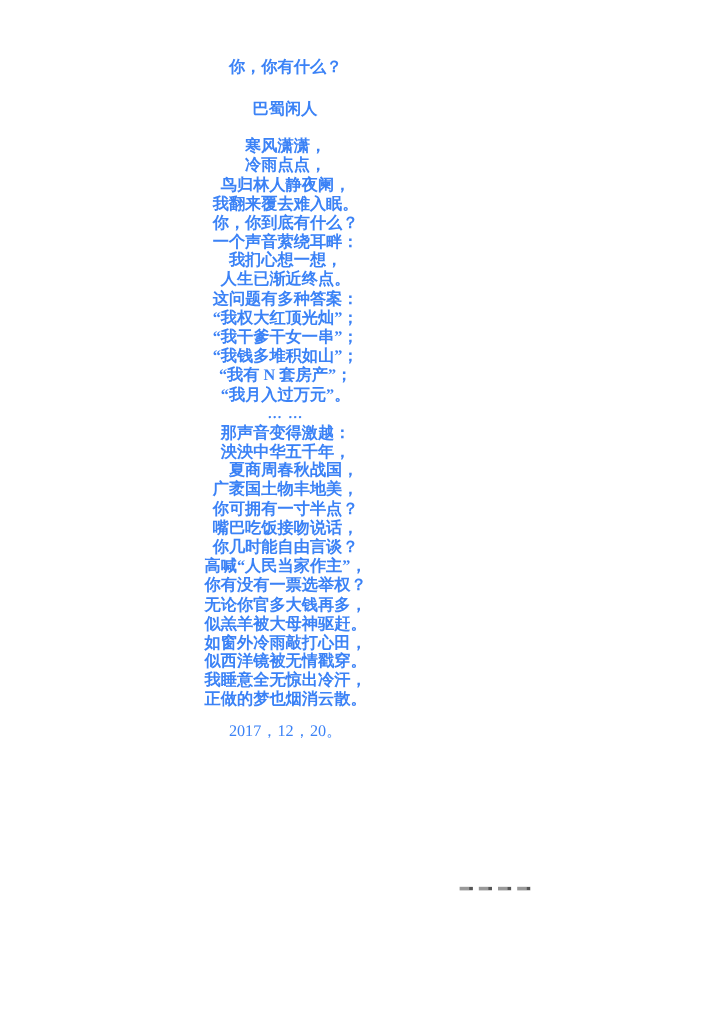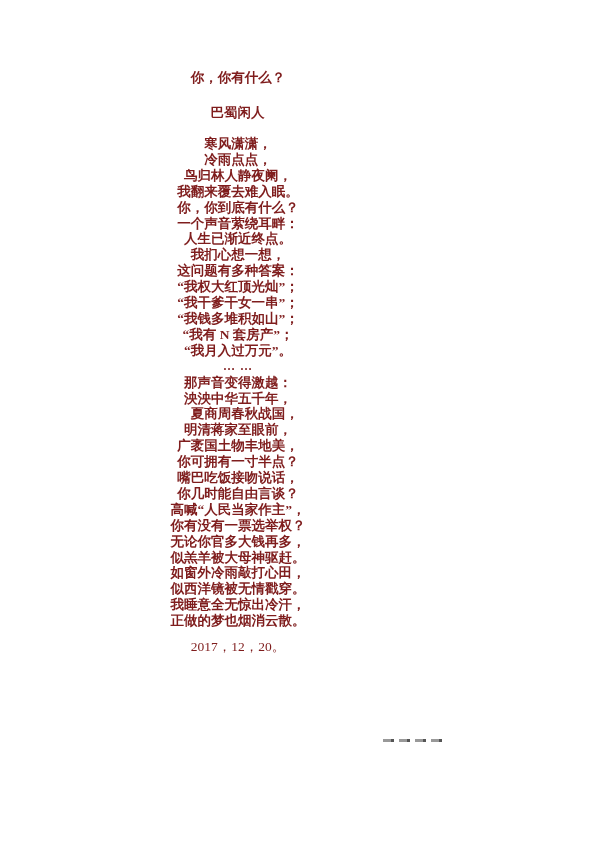"你，你有什么？" .page { color: #7f1d1d -> #3b82f6; padding-top: 70px -> 48px }
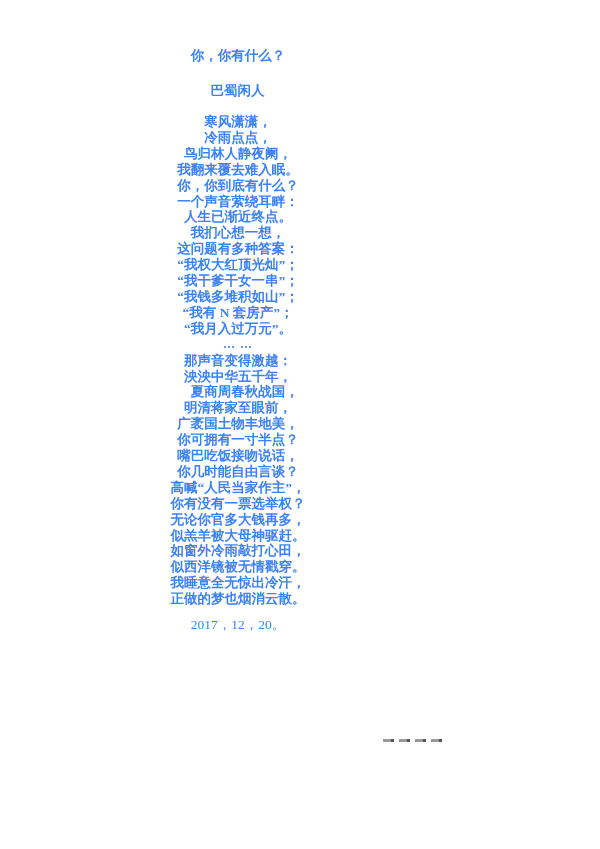"人生已渐近终点。" div.line { order: before "我扪心想一想，" -> after "我扪心想一想，" }
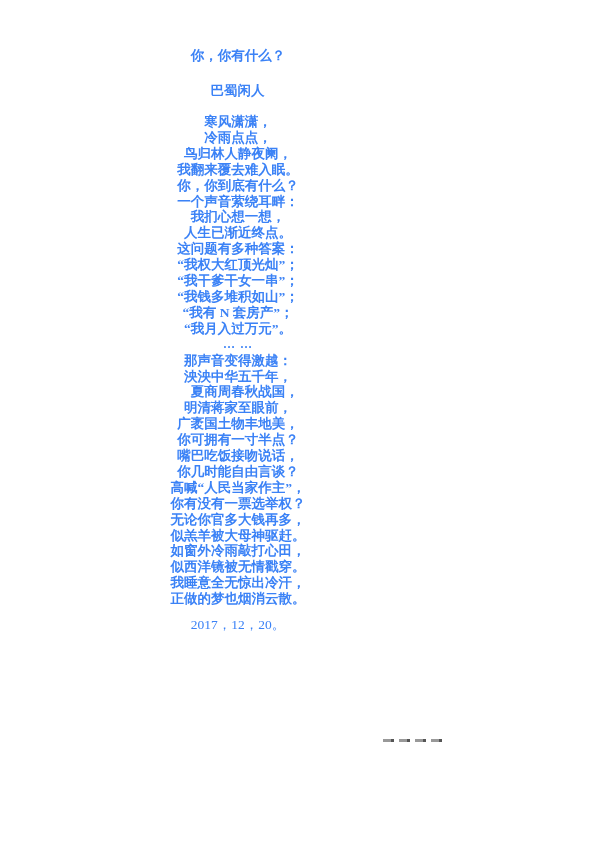"明清蒋家至眼前，" div.line { html: <div>明清蒋家至眼前，</div> -> none }
